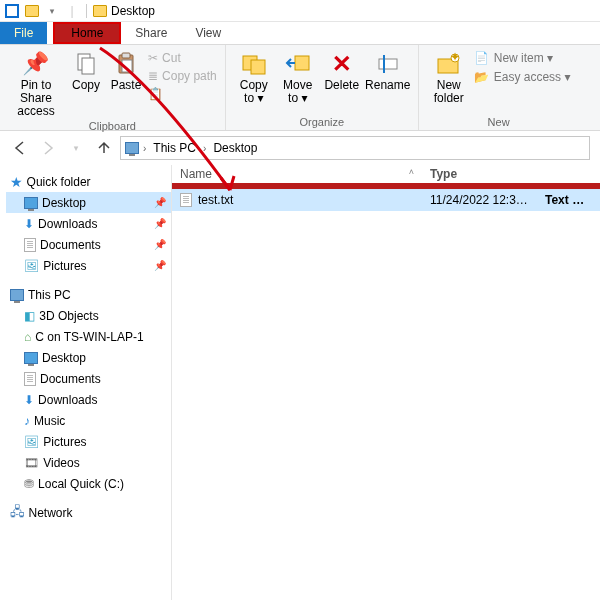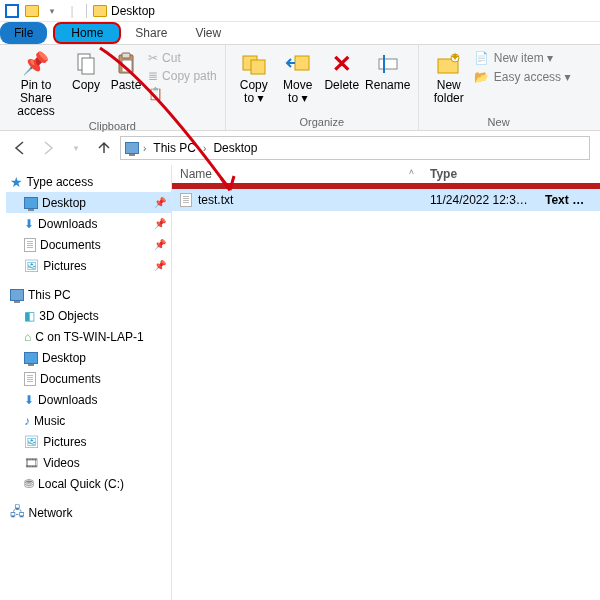"File" .tabstrip .tab.file { border-radius: 9px -> none; color: #000000 -> #fef9c3 }
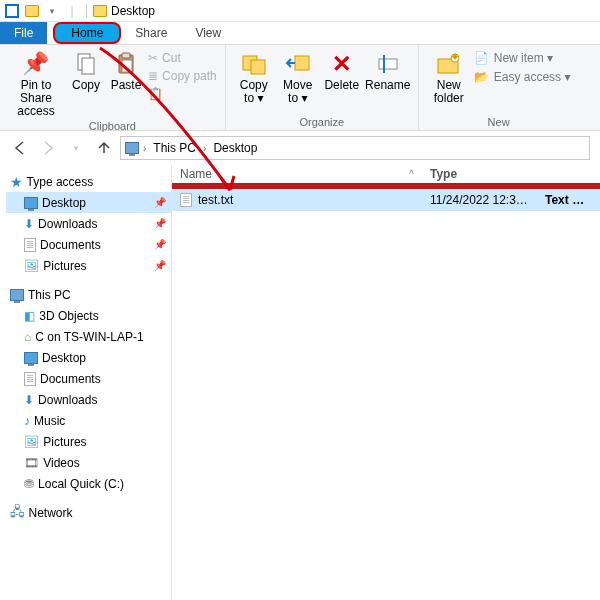"Home" .tabstrip .tab.home { background: #0ea5e9 -> #b91c1c; border-radius: 8px -> 0 }
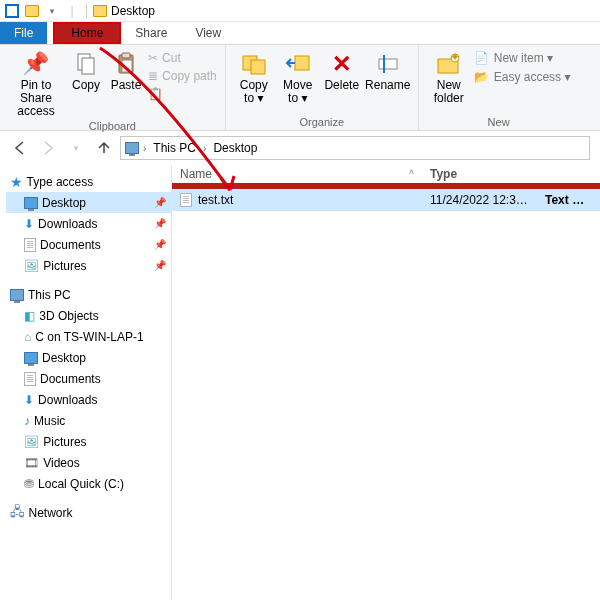"Type access" span { text: Type access -> Quick folder }
